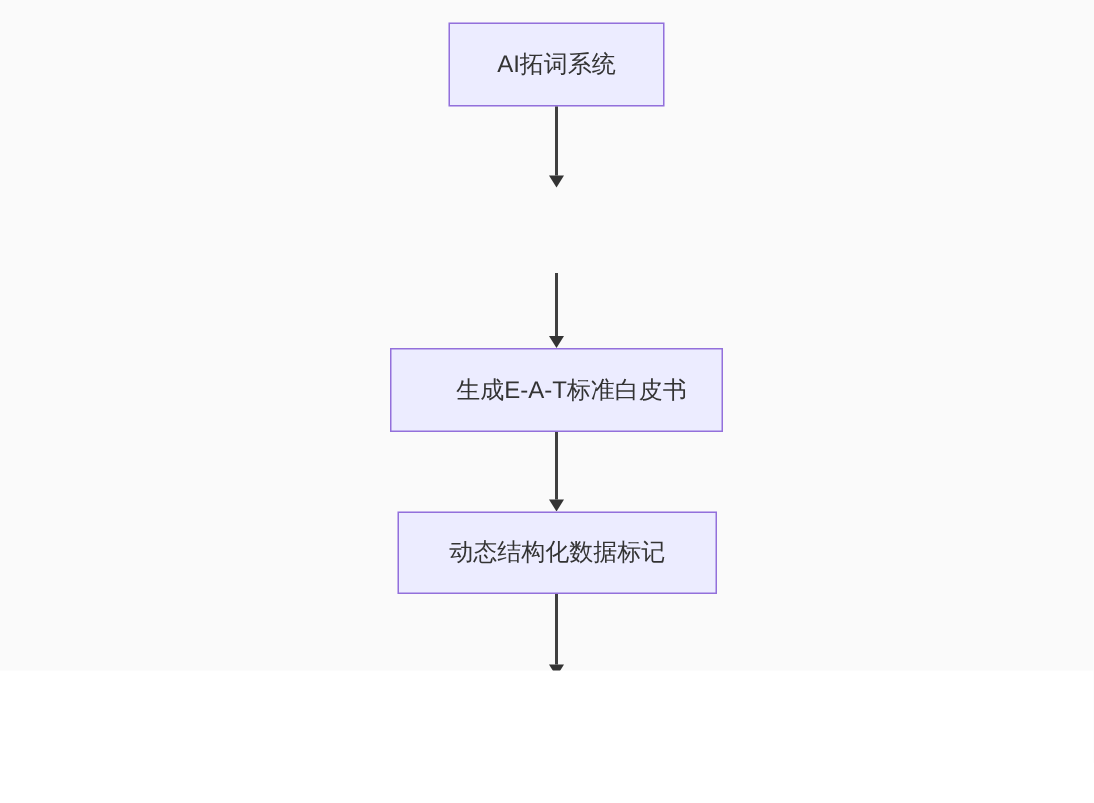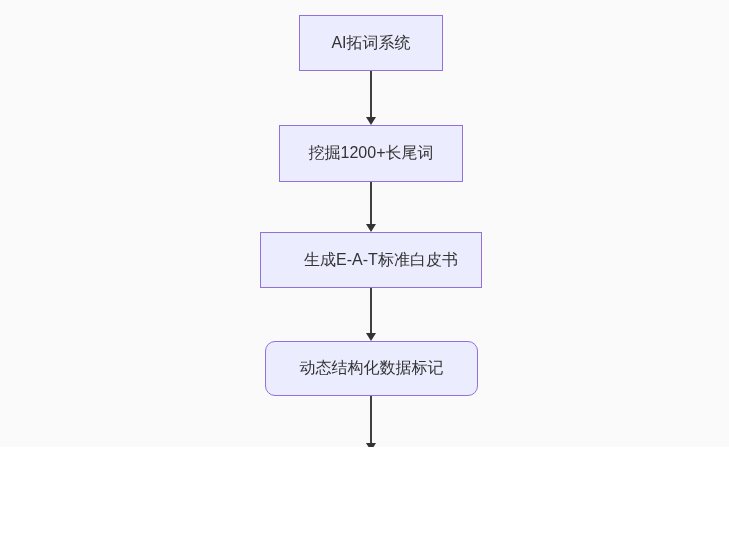"挖掘1200+长尾词" div.node { html: <div> <span>挖掘1200+长尾词</span> </div> -> none }
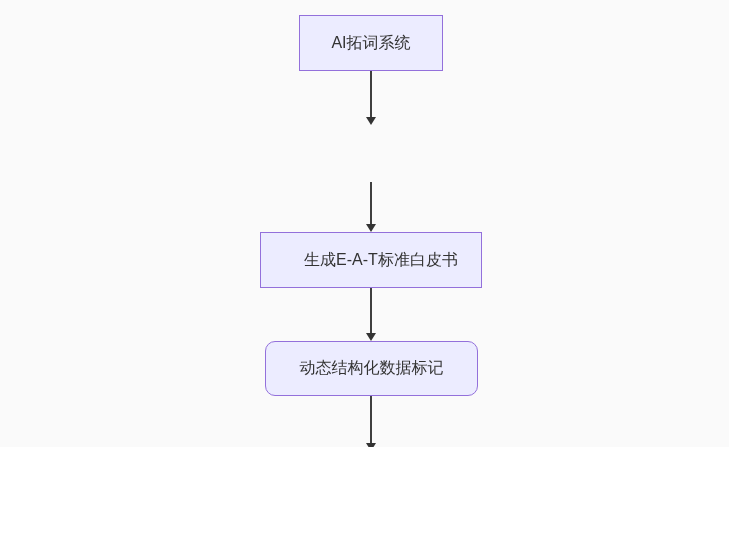"动态结构化数据标记" div.node { border-radius: 10px -> none }
